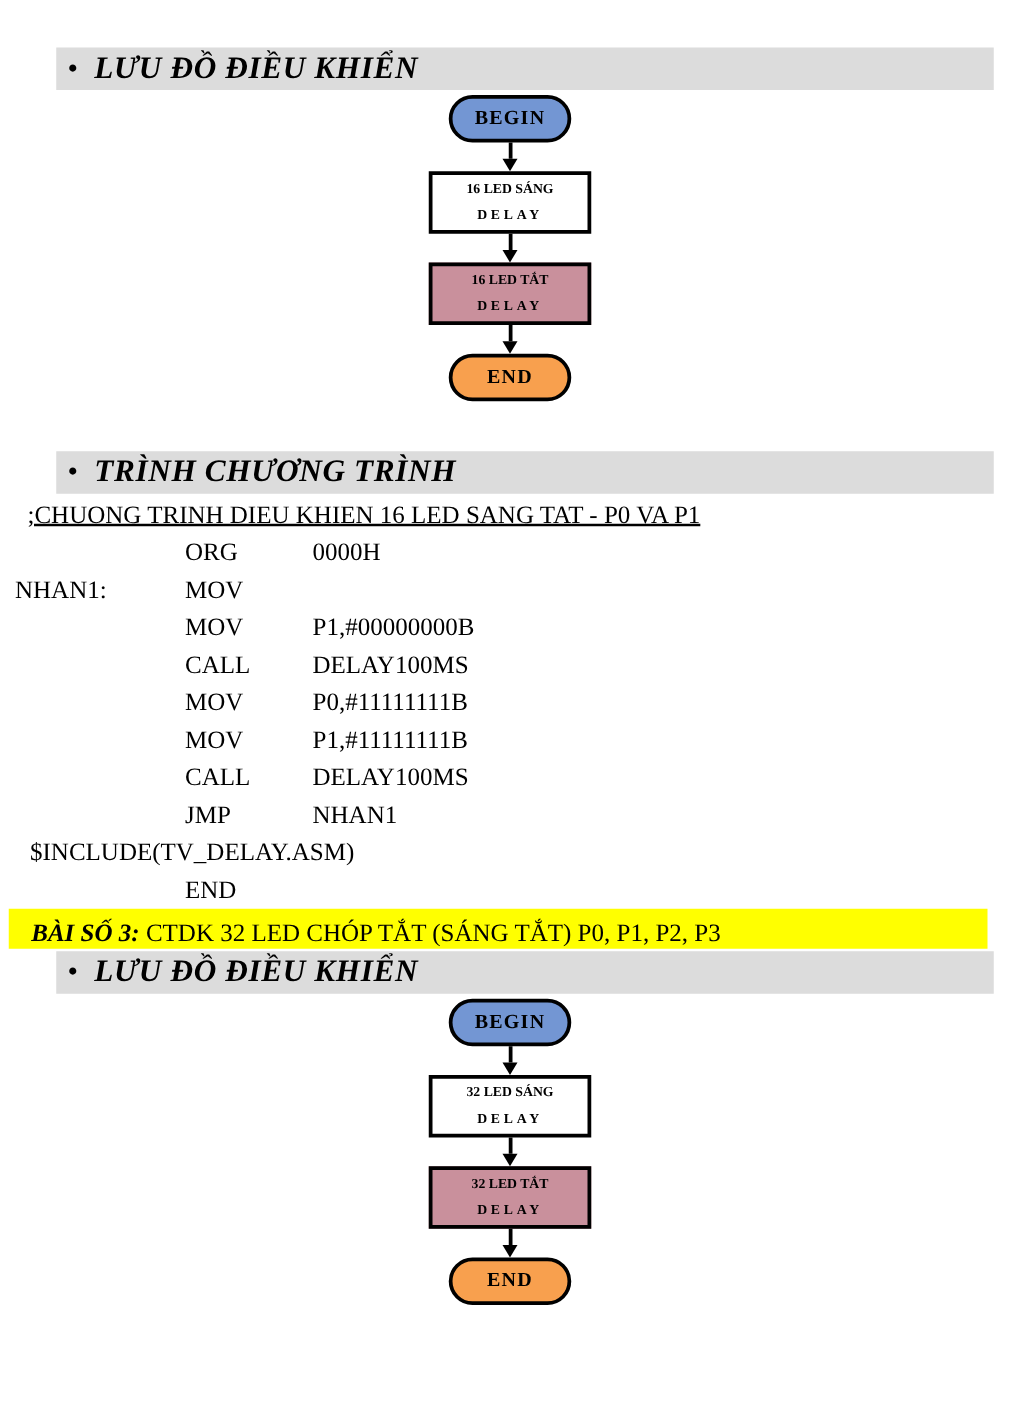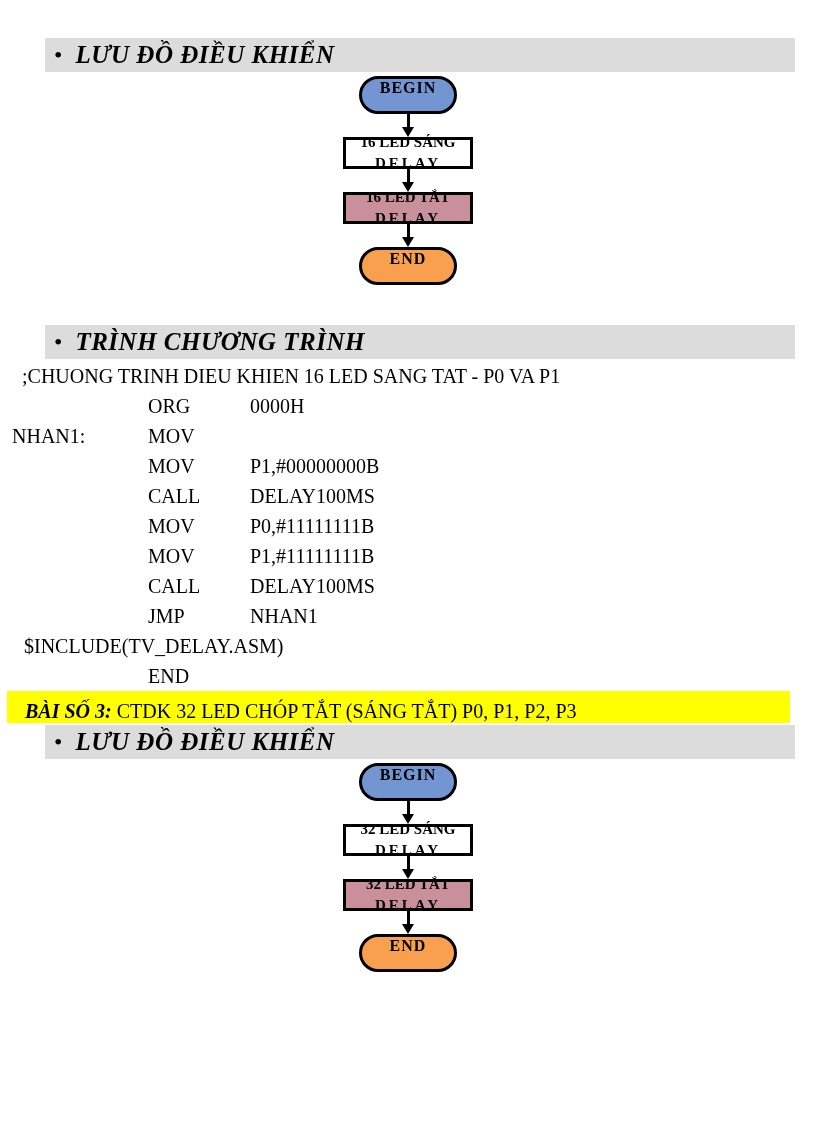"BEGIN" .stadium { align-items: flex-start -> center }
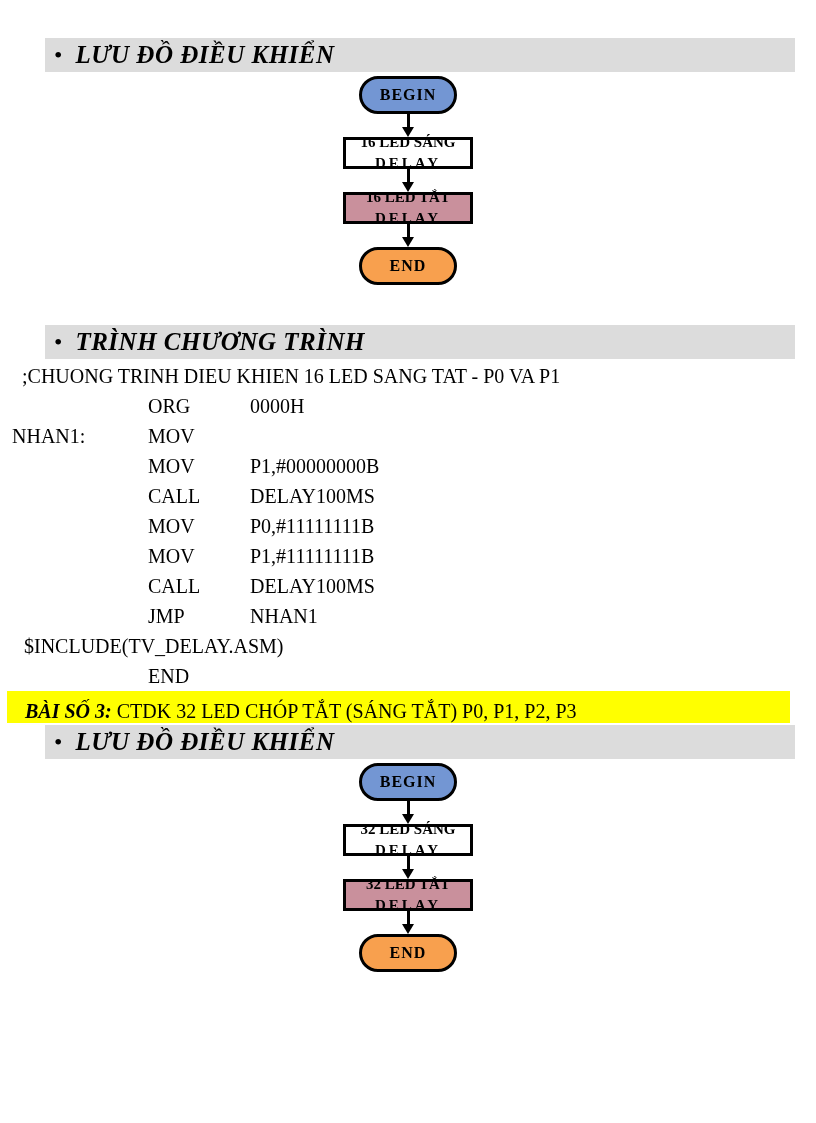"16 LED SÁNG" .pbox { font-size: 15px -> 11px; height: 32px -> 50px }
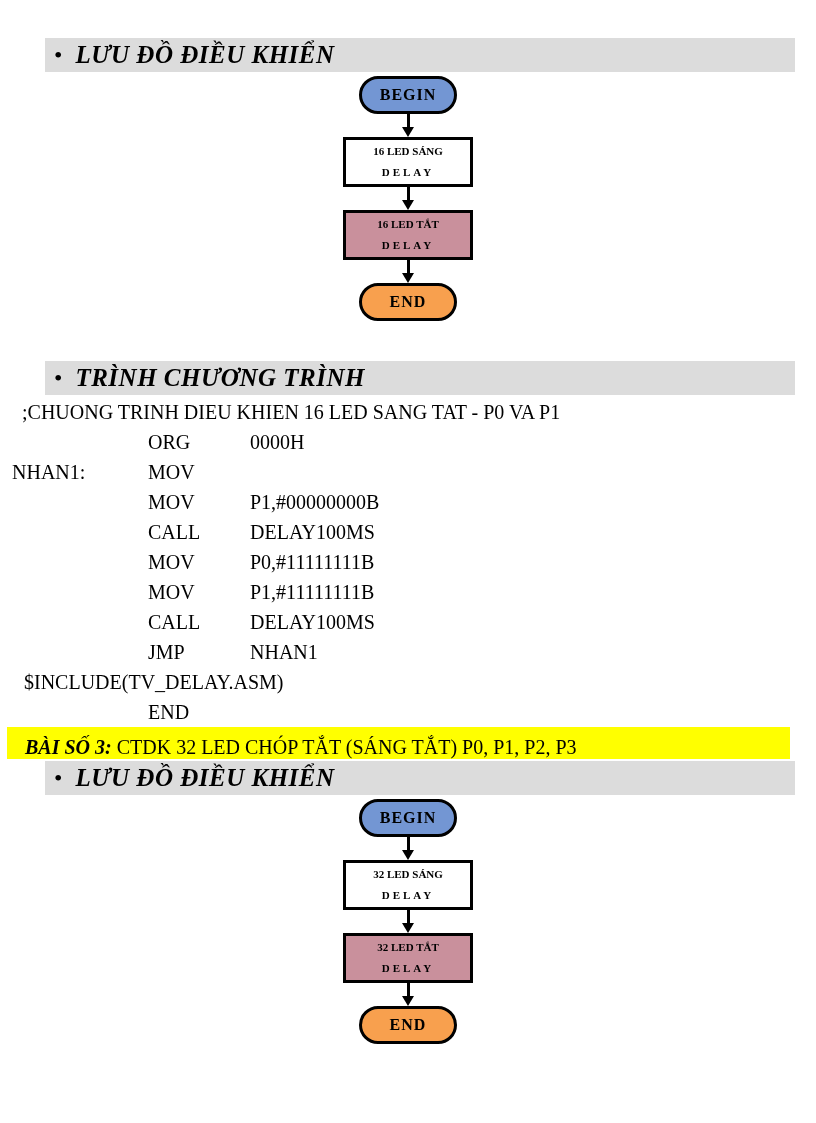";CHUONG TRINH DIEU KHIEN 16" .code-comment { text-decoration: none -> underline }
